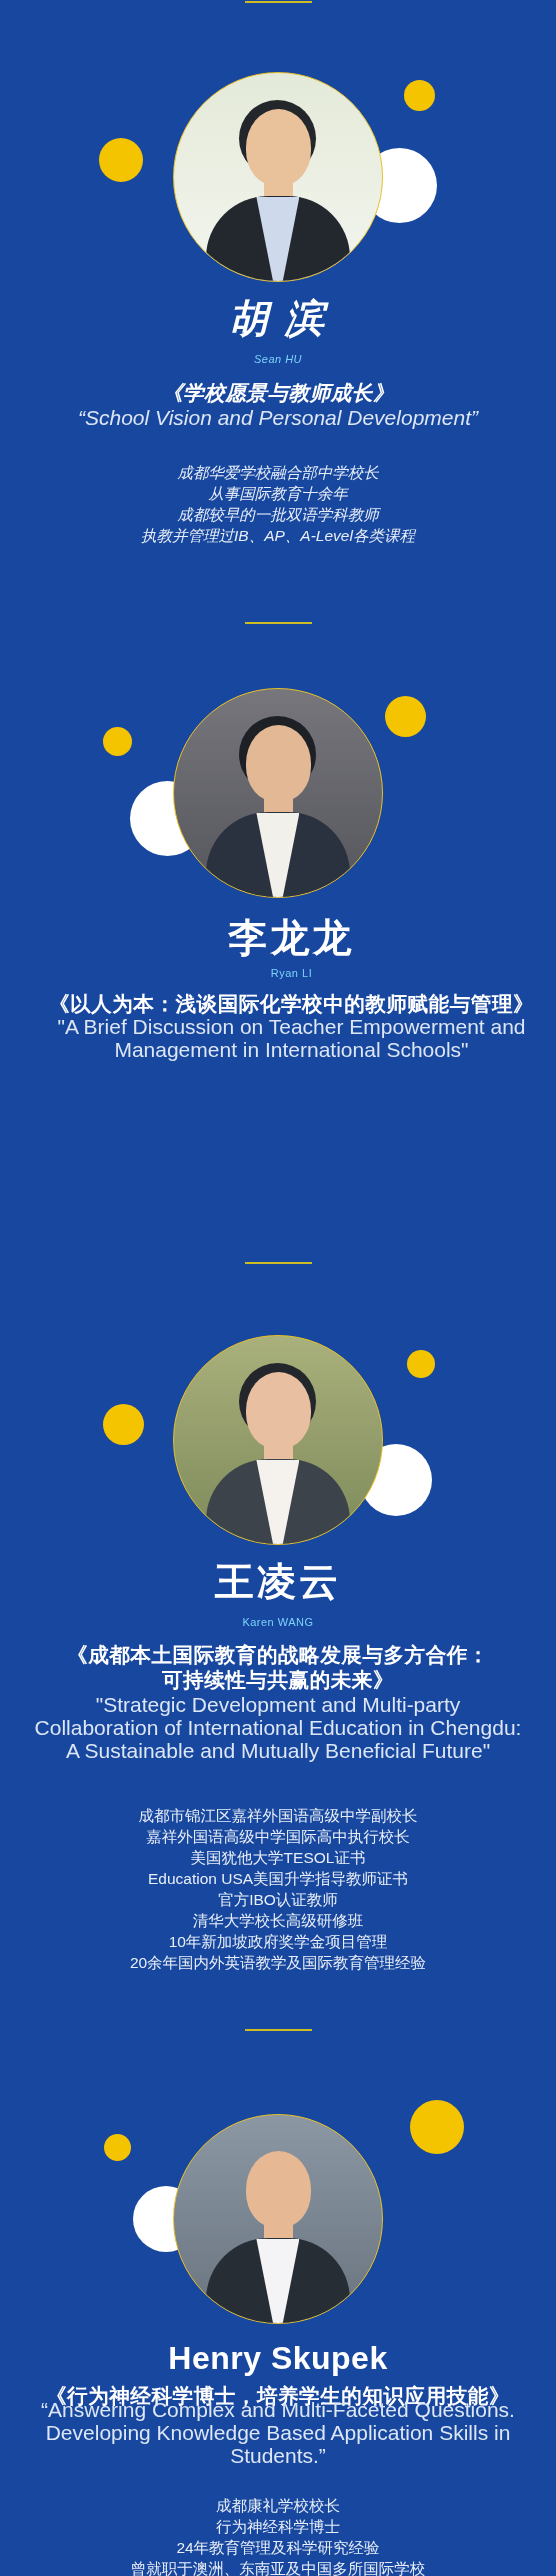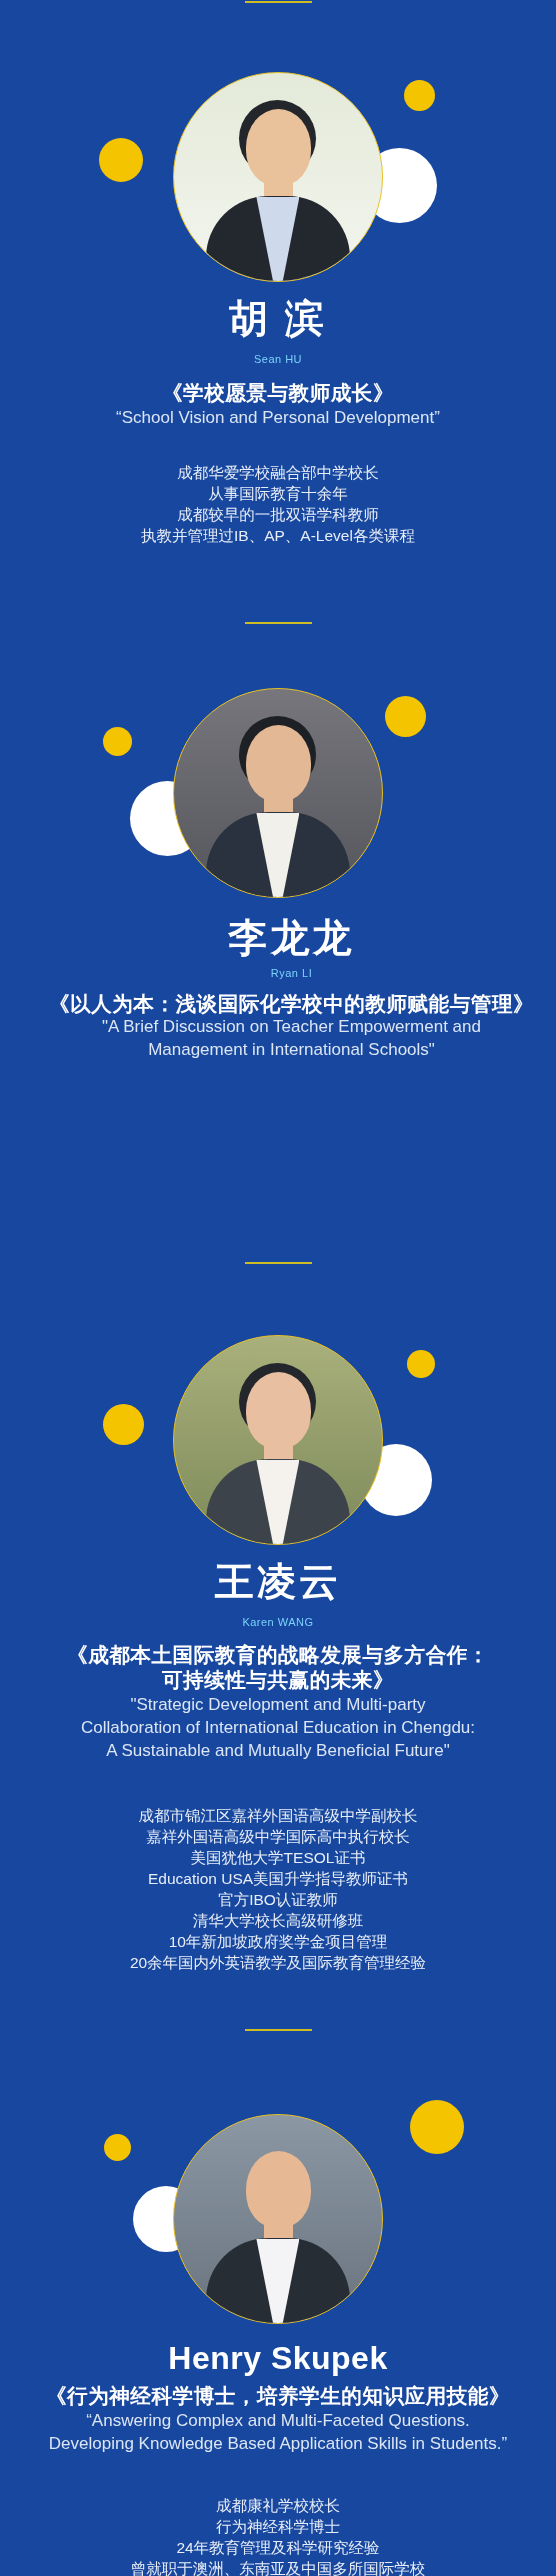"胡 滨" section.speaker { font-style: none -> italic }
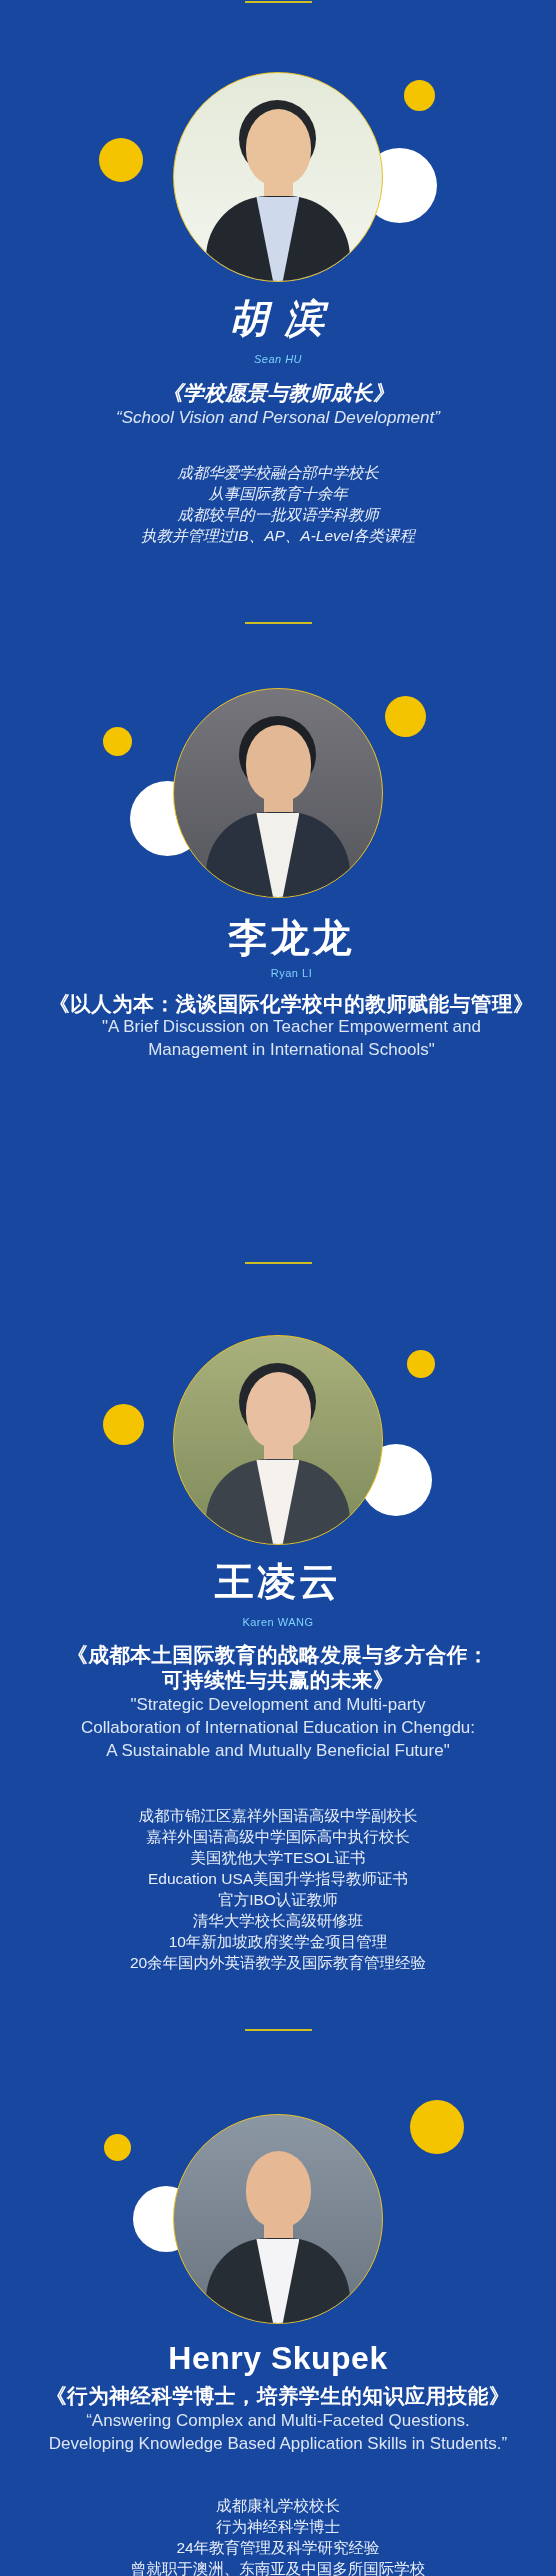"“School Vision and Personal Development”" .title-en { font-size: 17px -> 21px }
